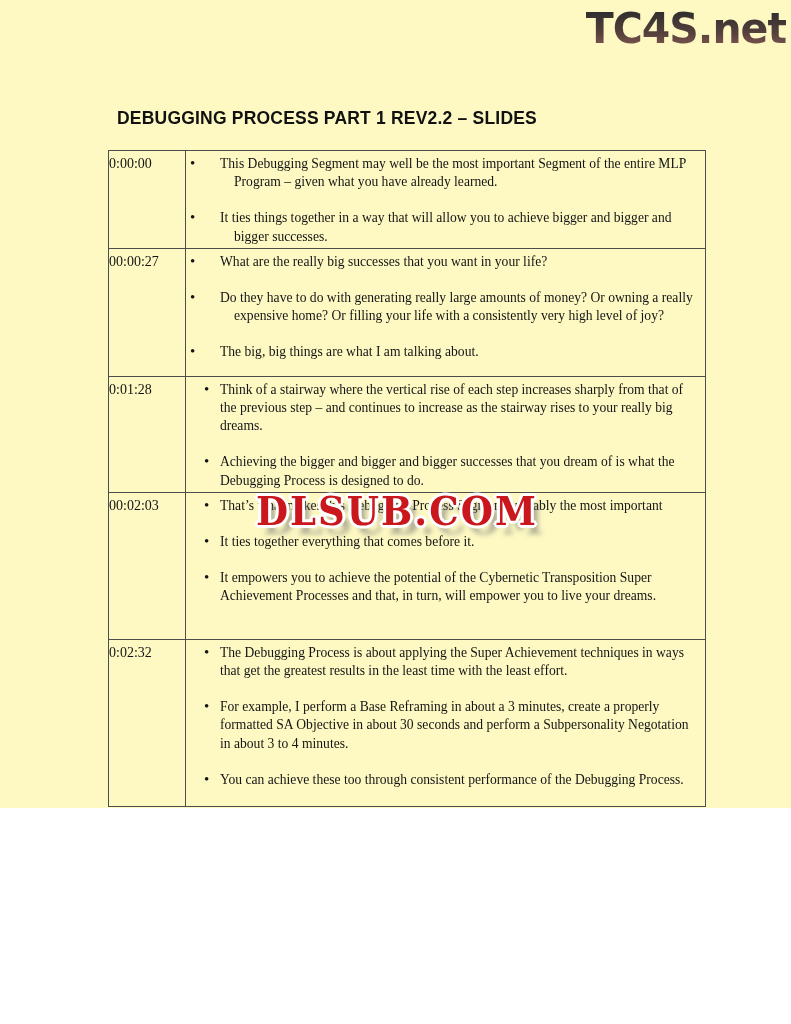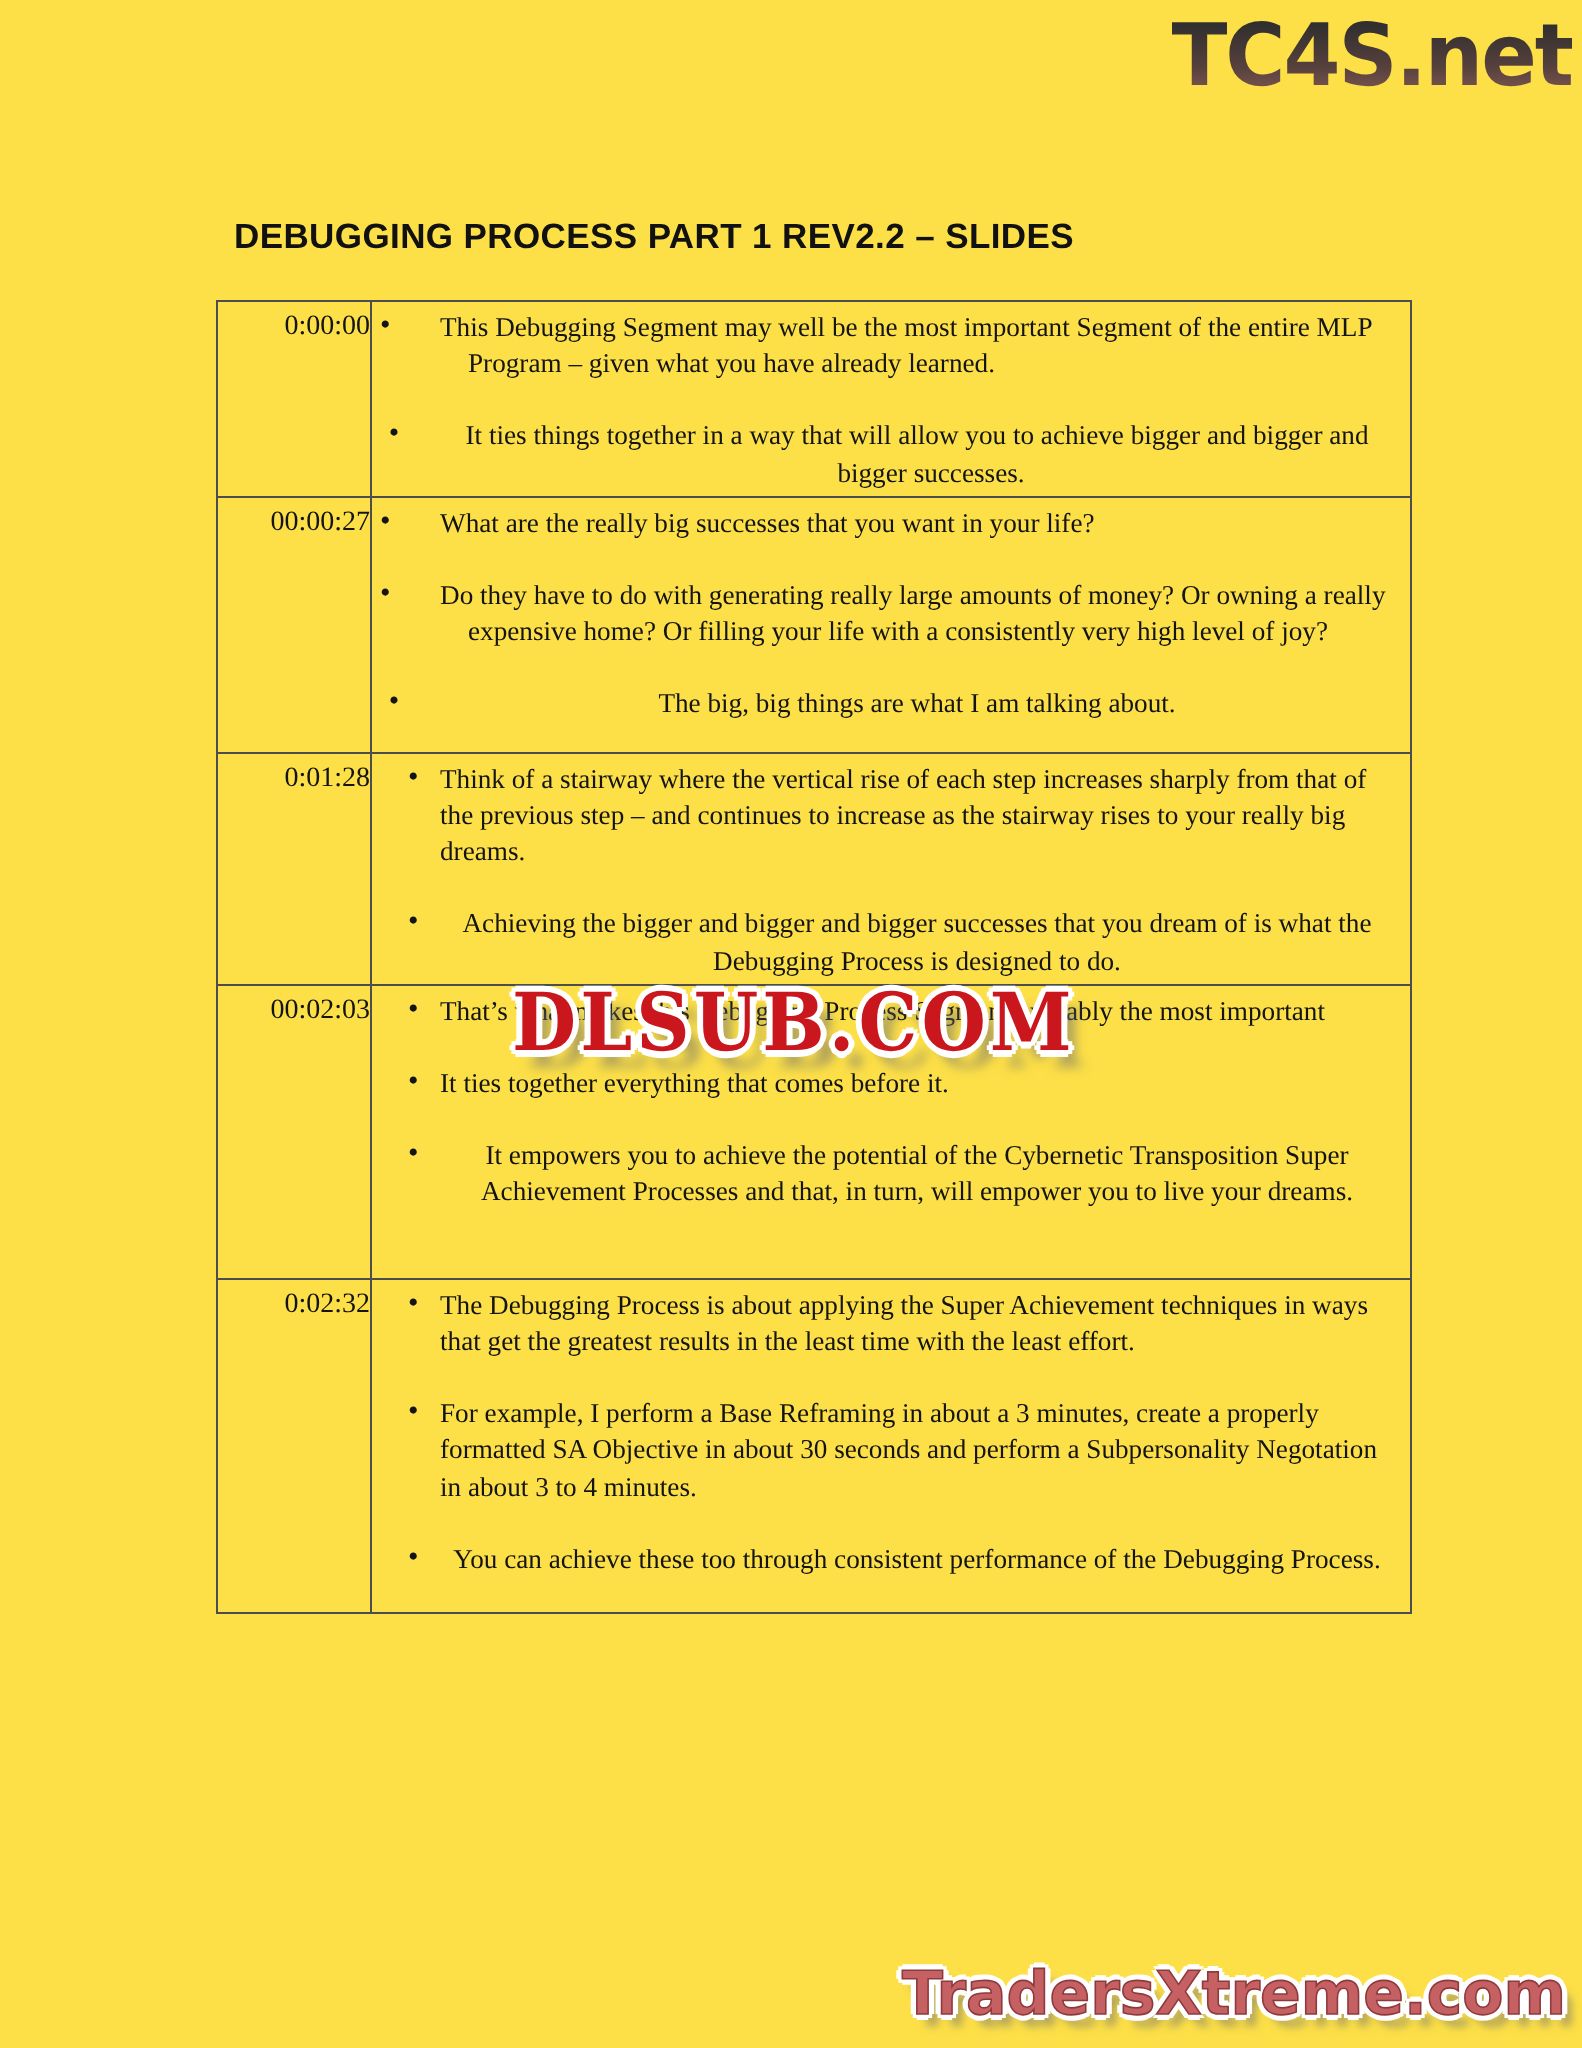"TC4S.net" .page { background: #fde047 -> #fef9c3; height: 1024px -> 808px }
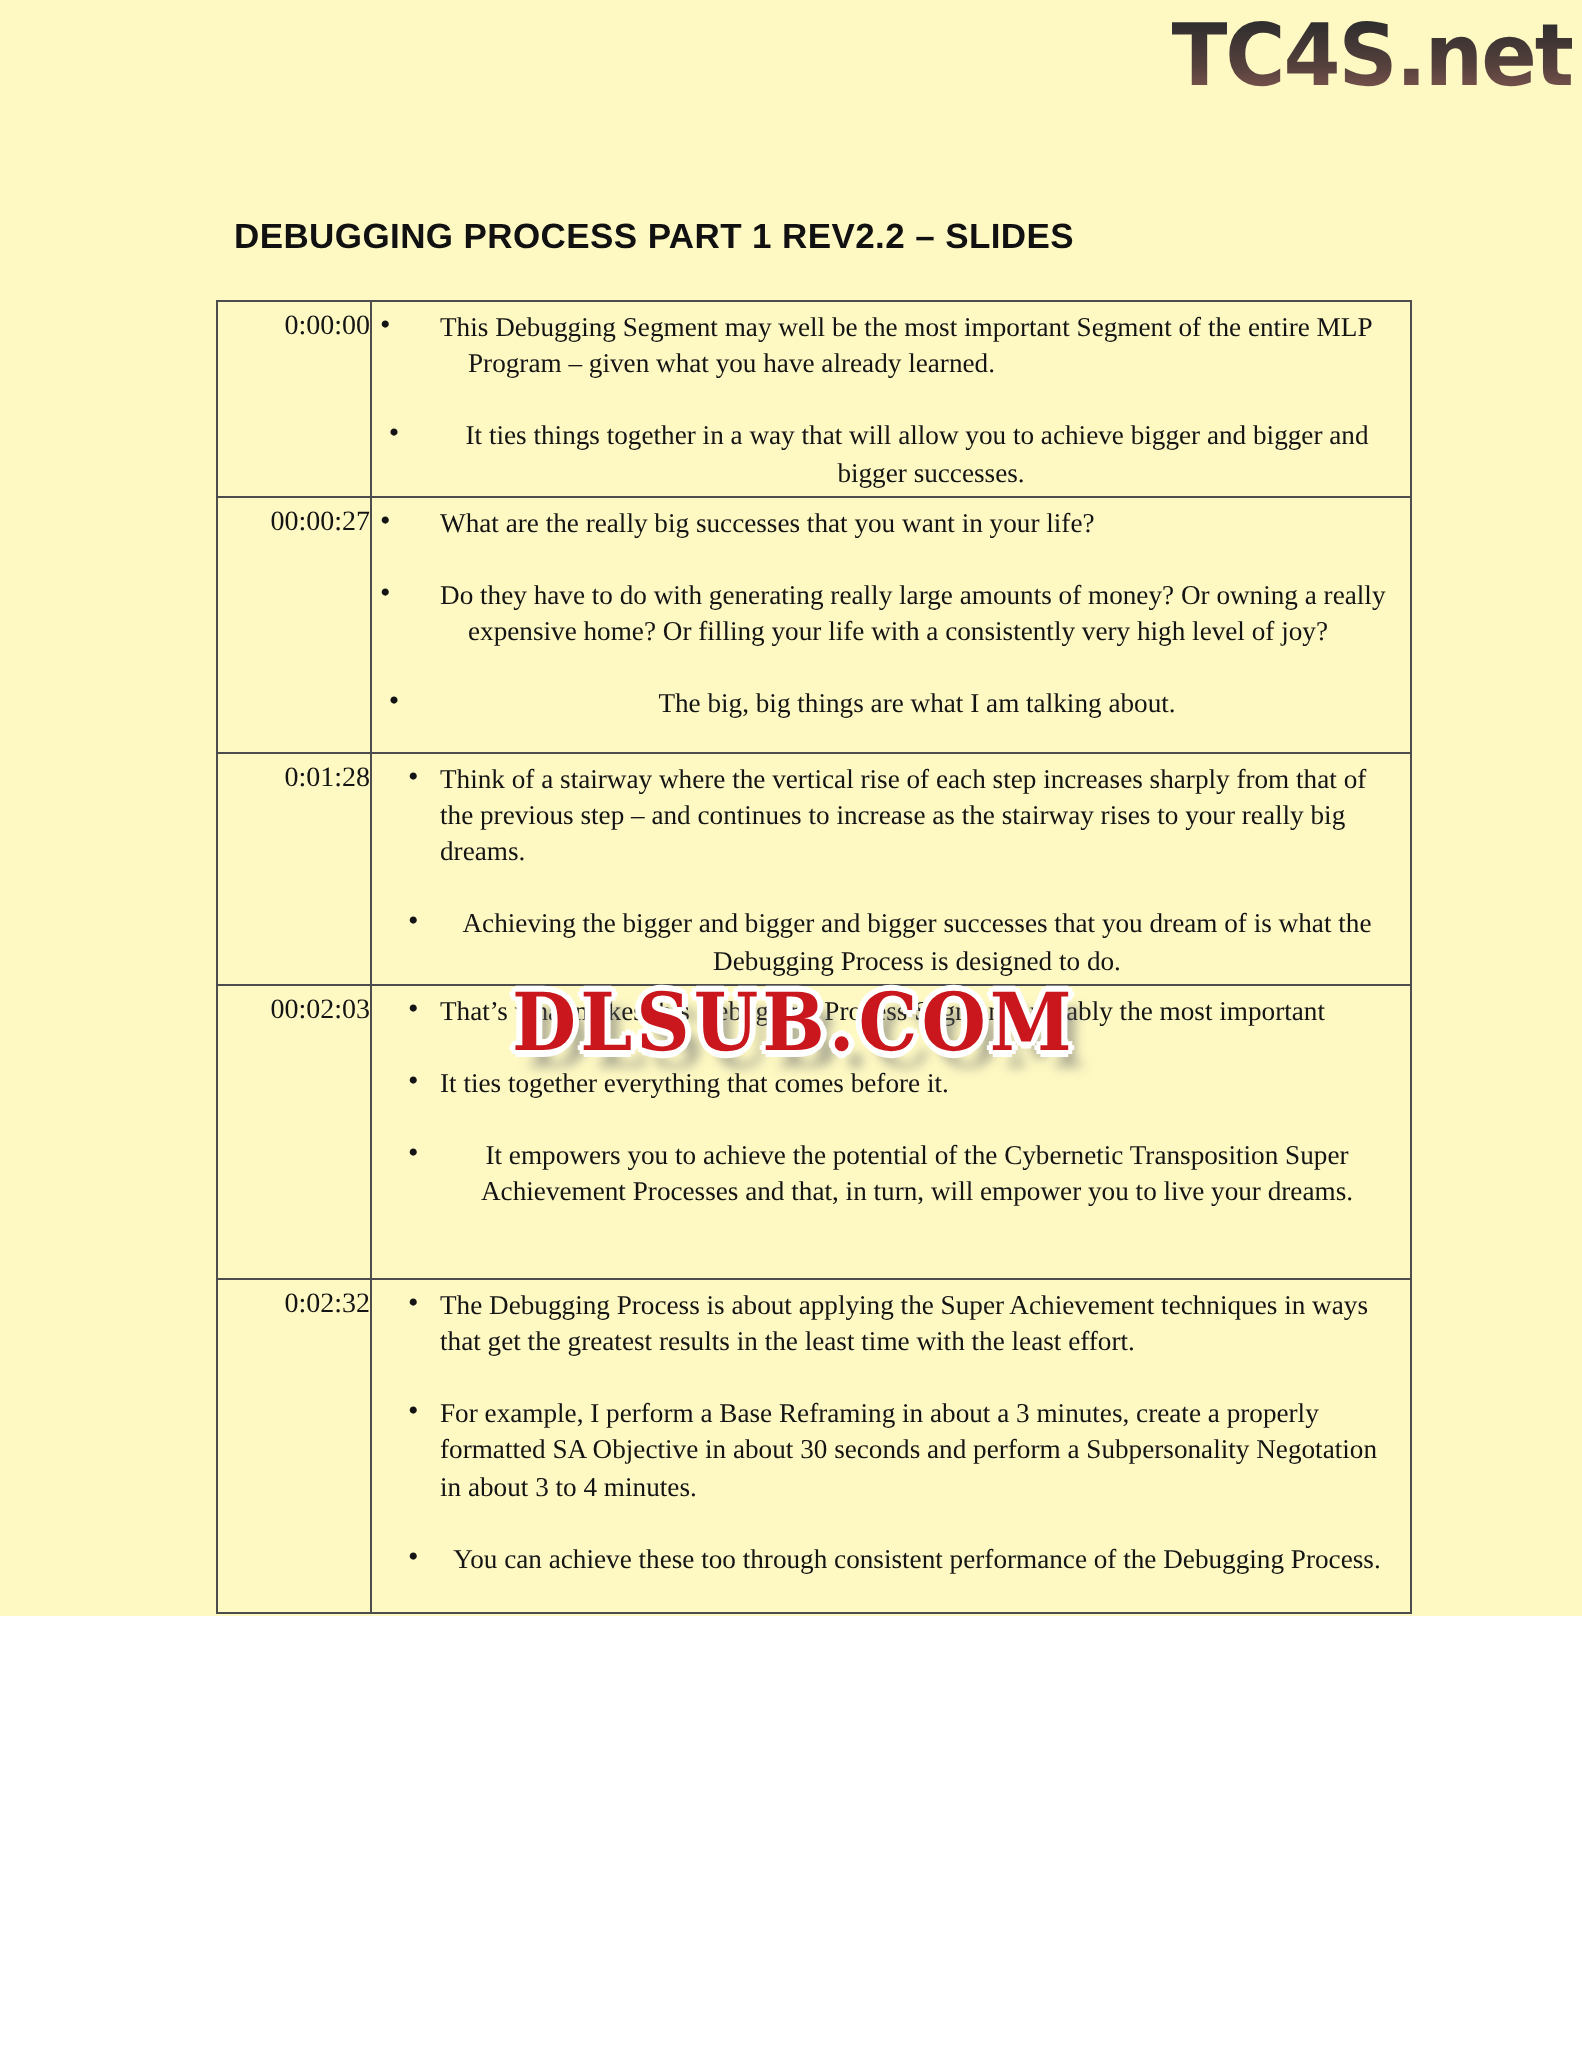"0:00:00" td.time-cell { text-align: right -> left }
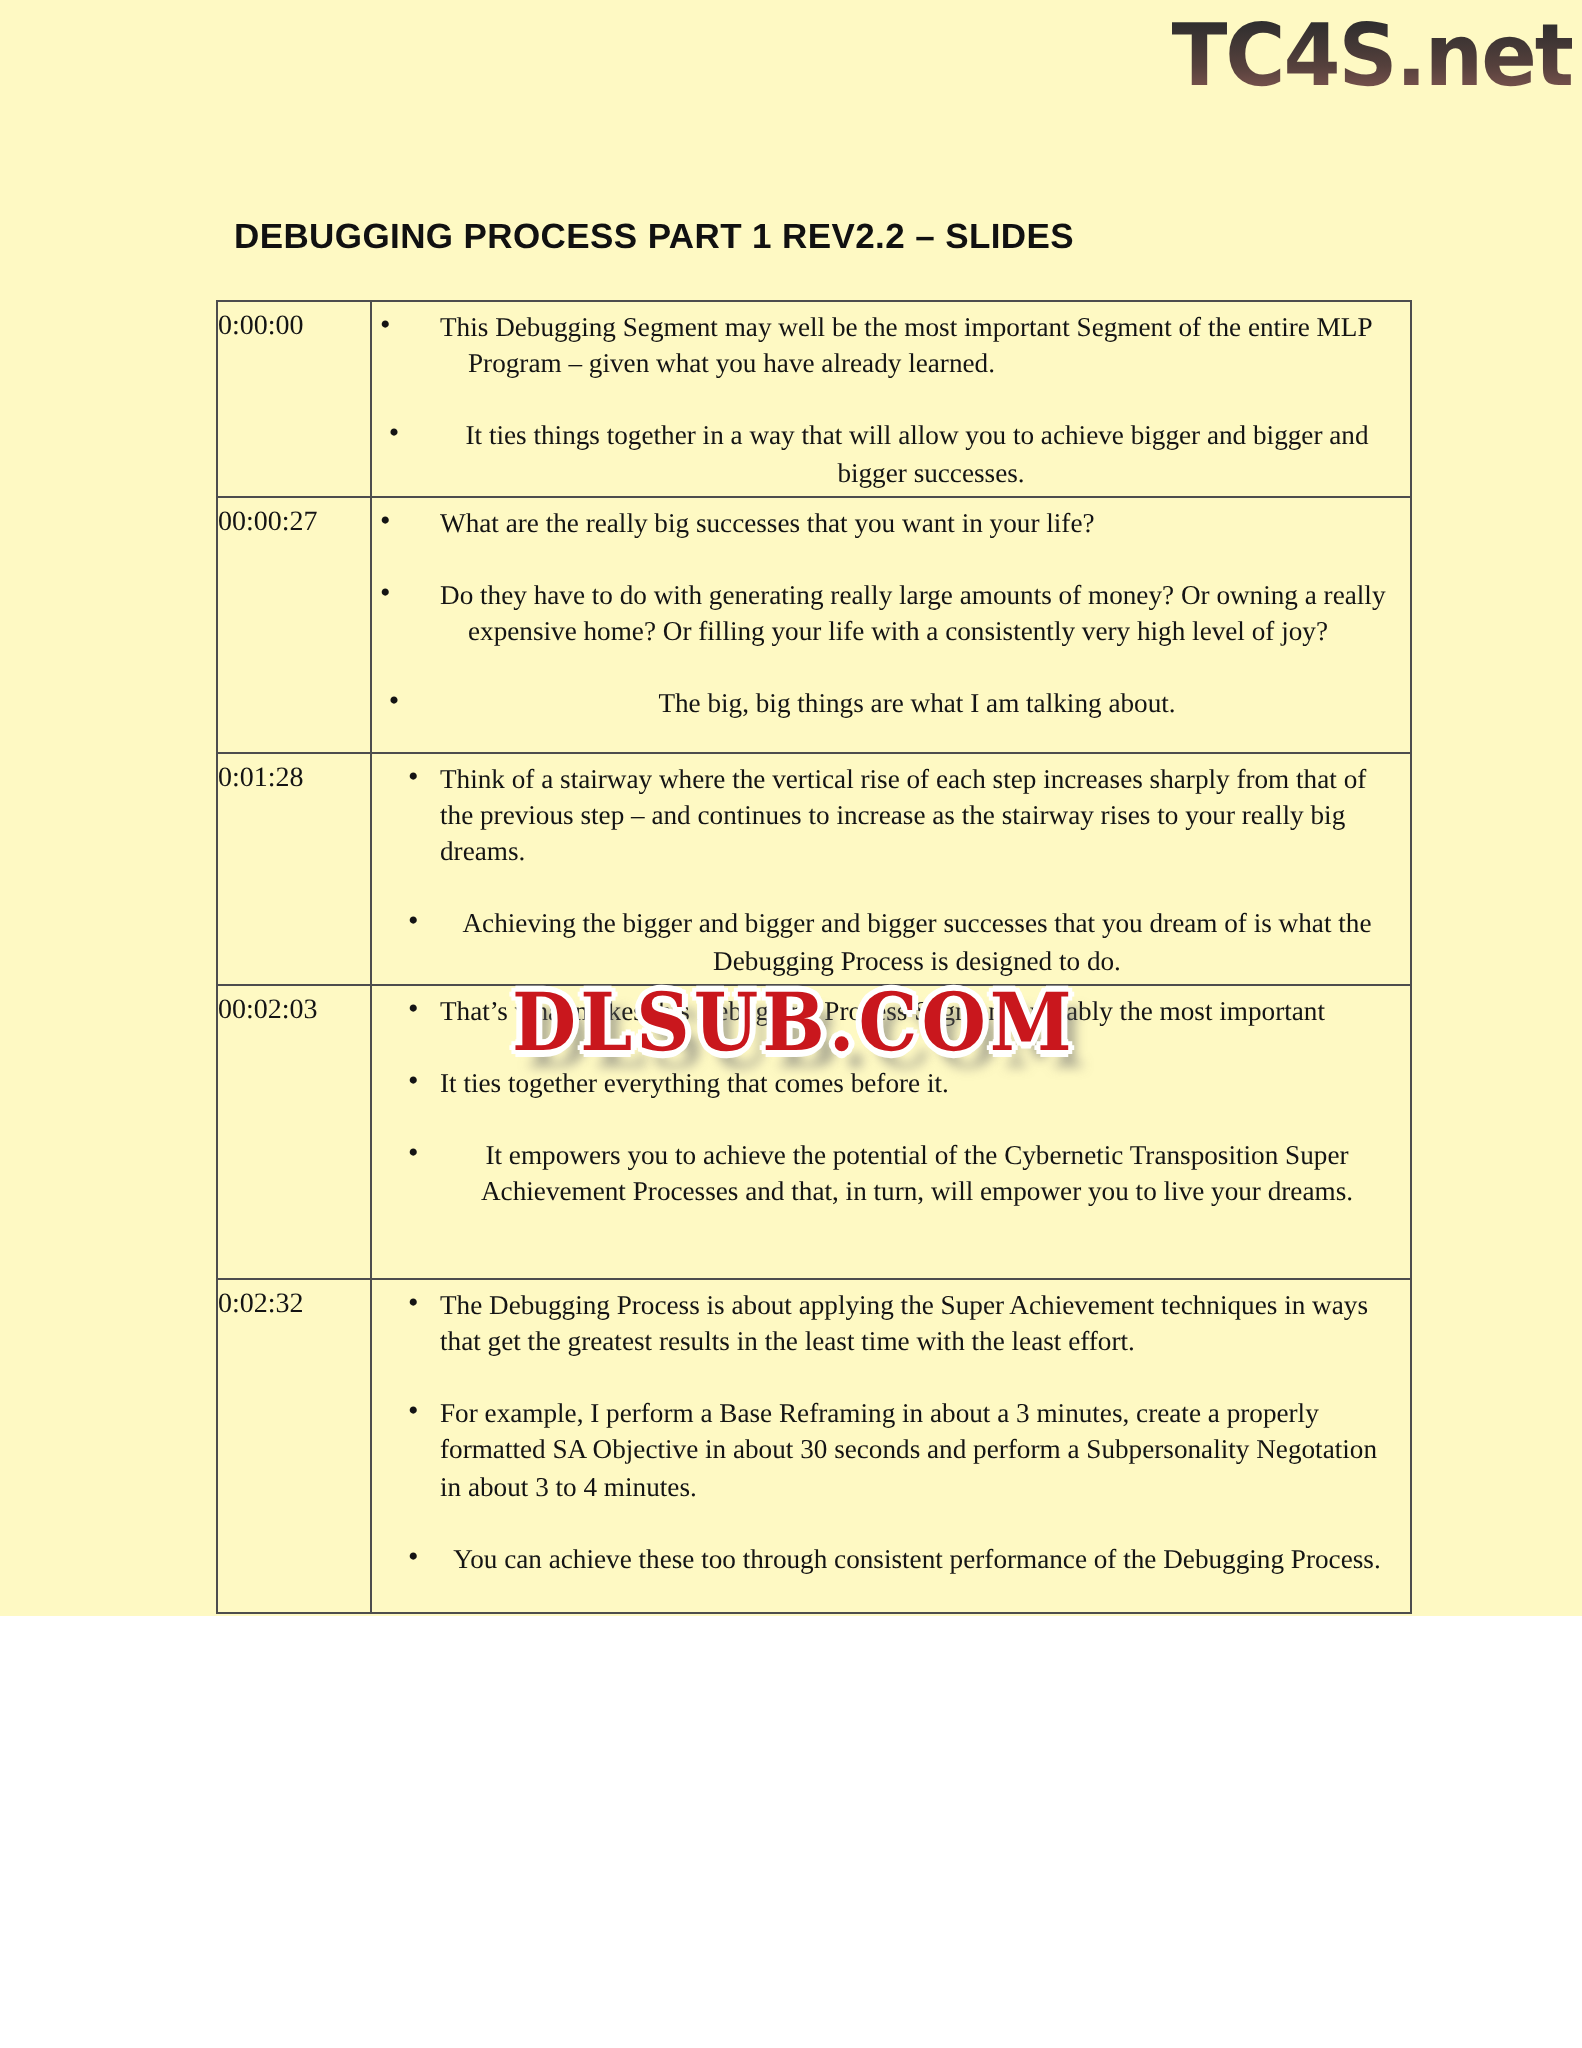"It ties things together in" ul.bullets li:last-child { text-align: center -> none }
